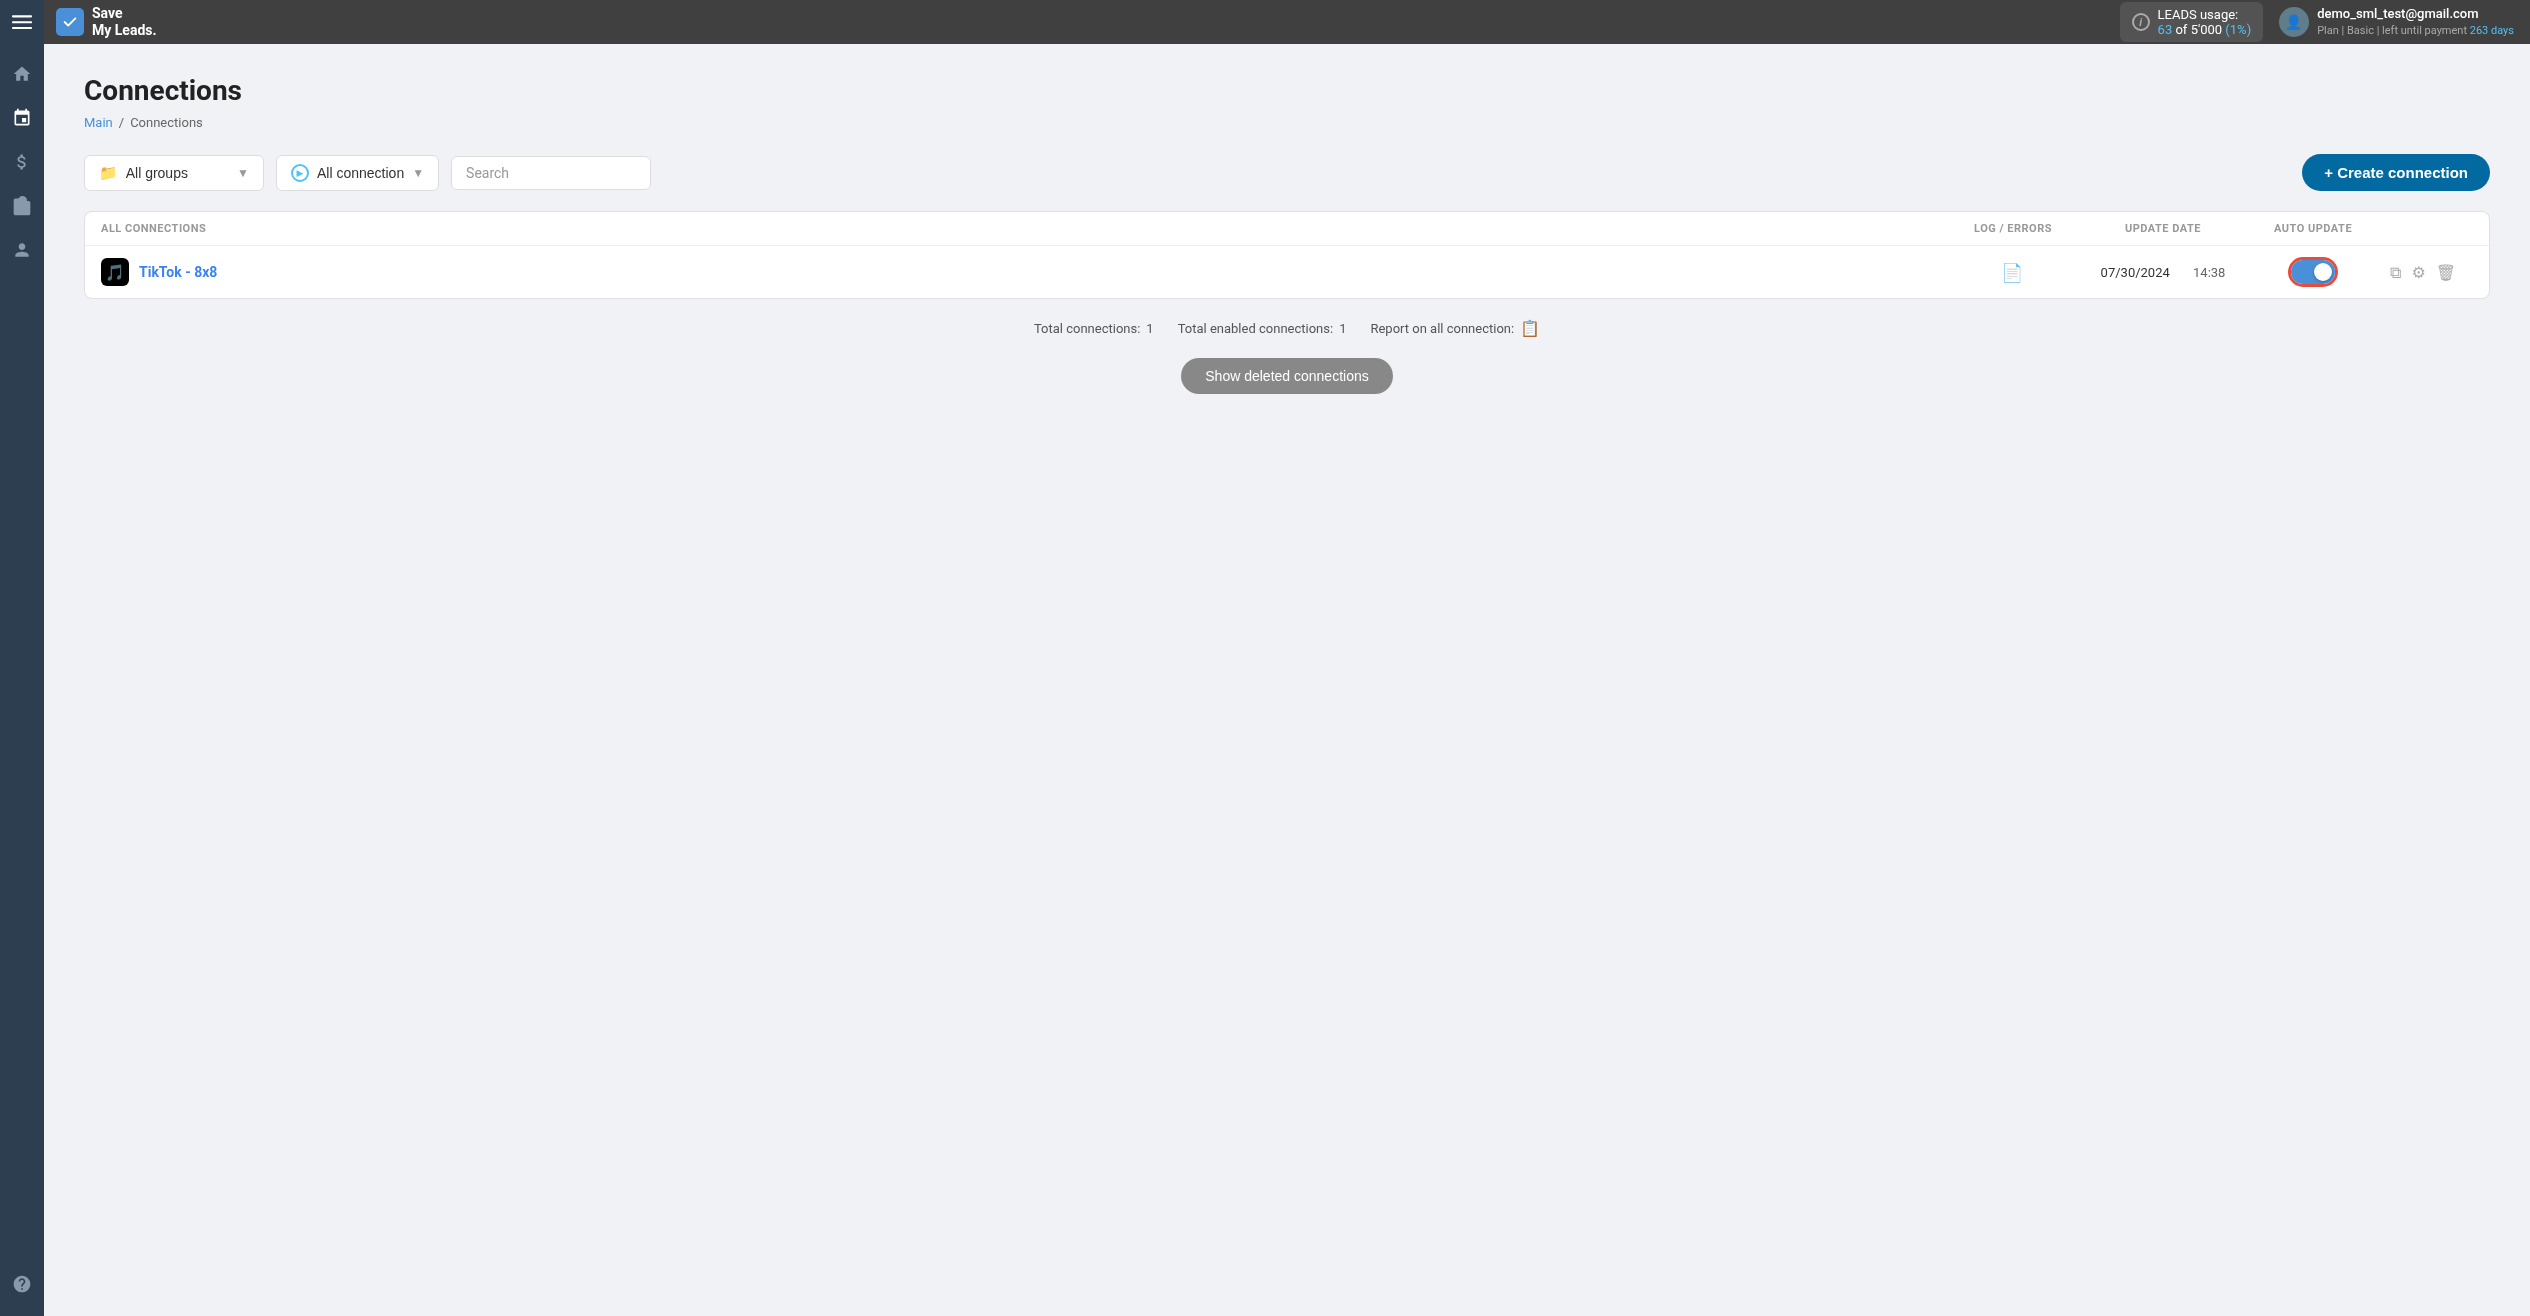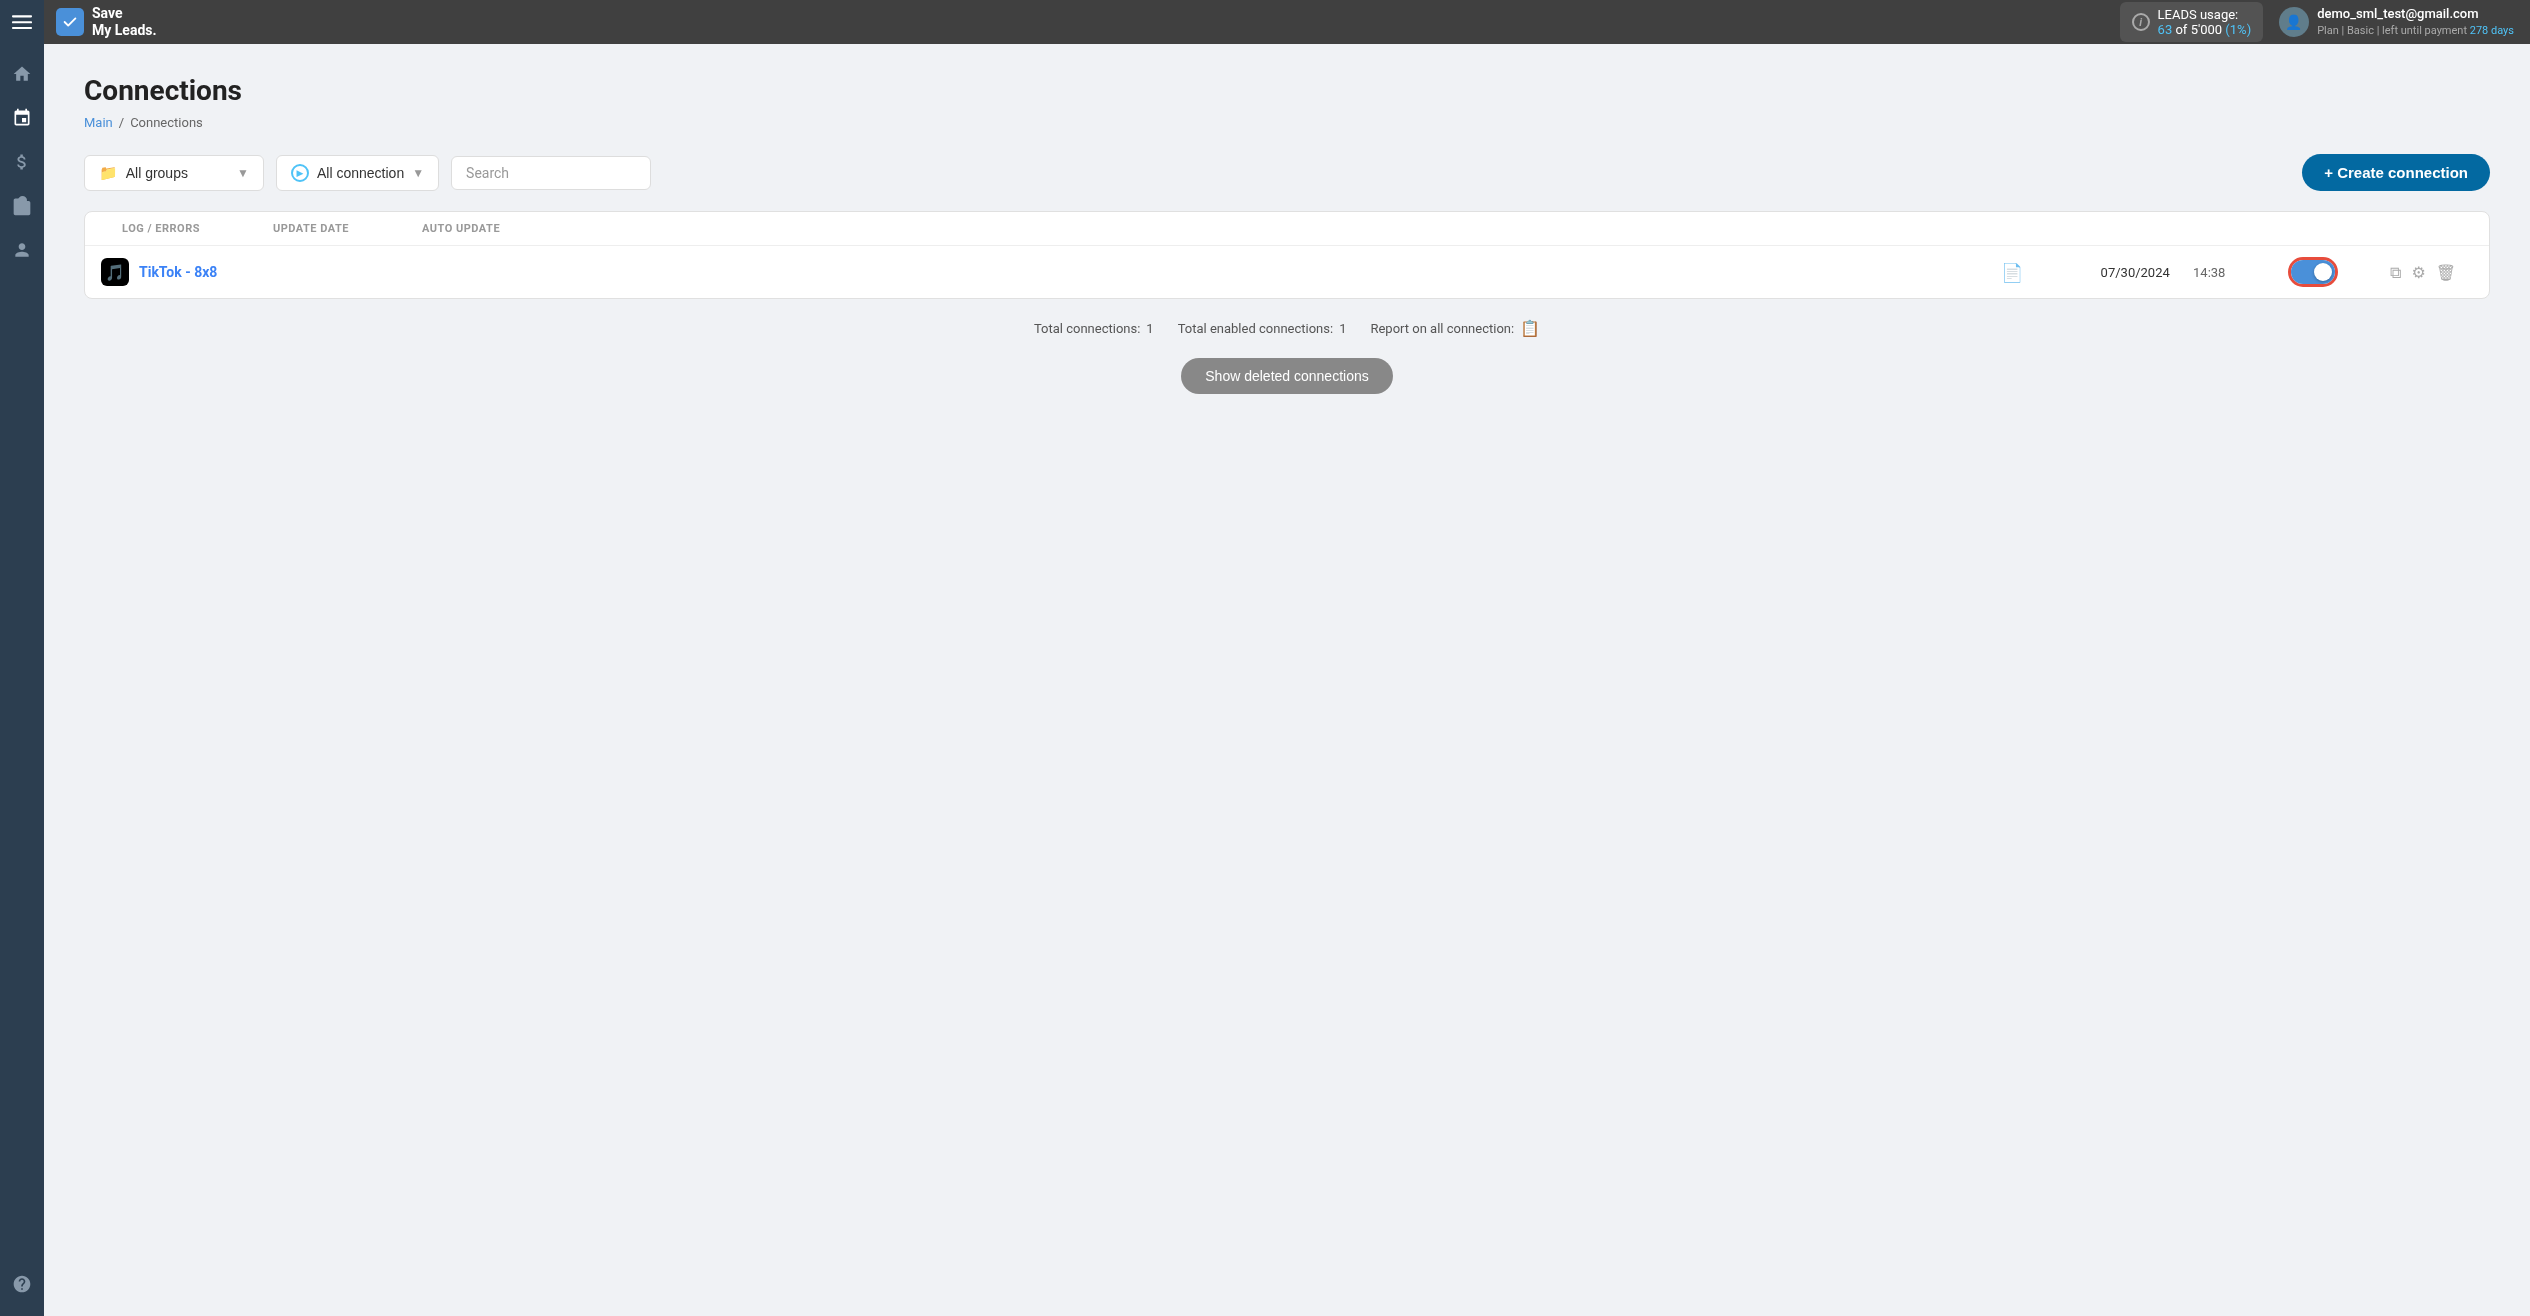"278 days" span { text: 278 -> 263 }
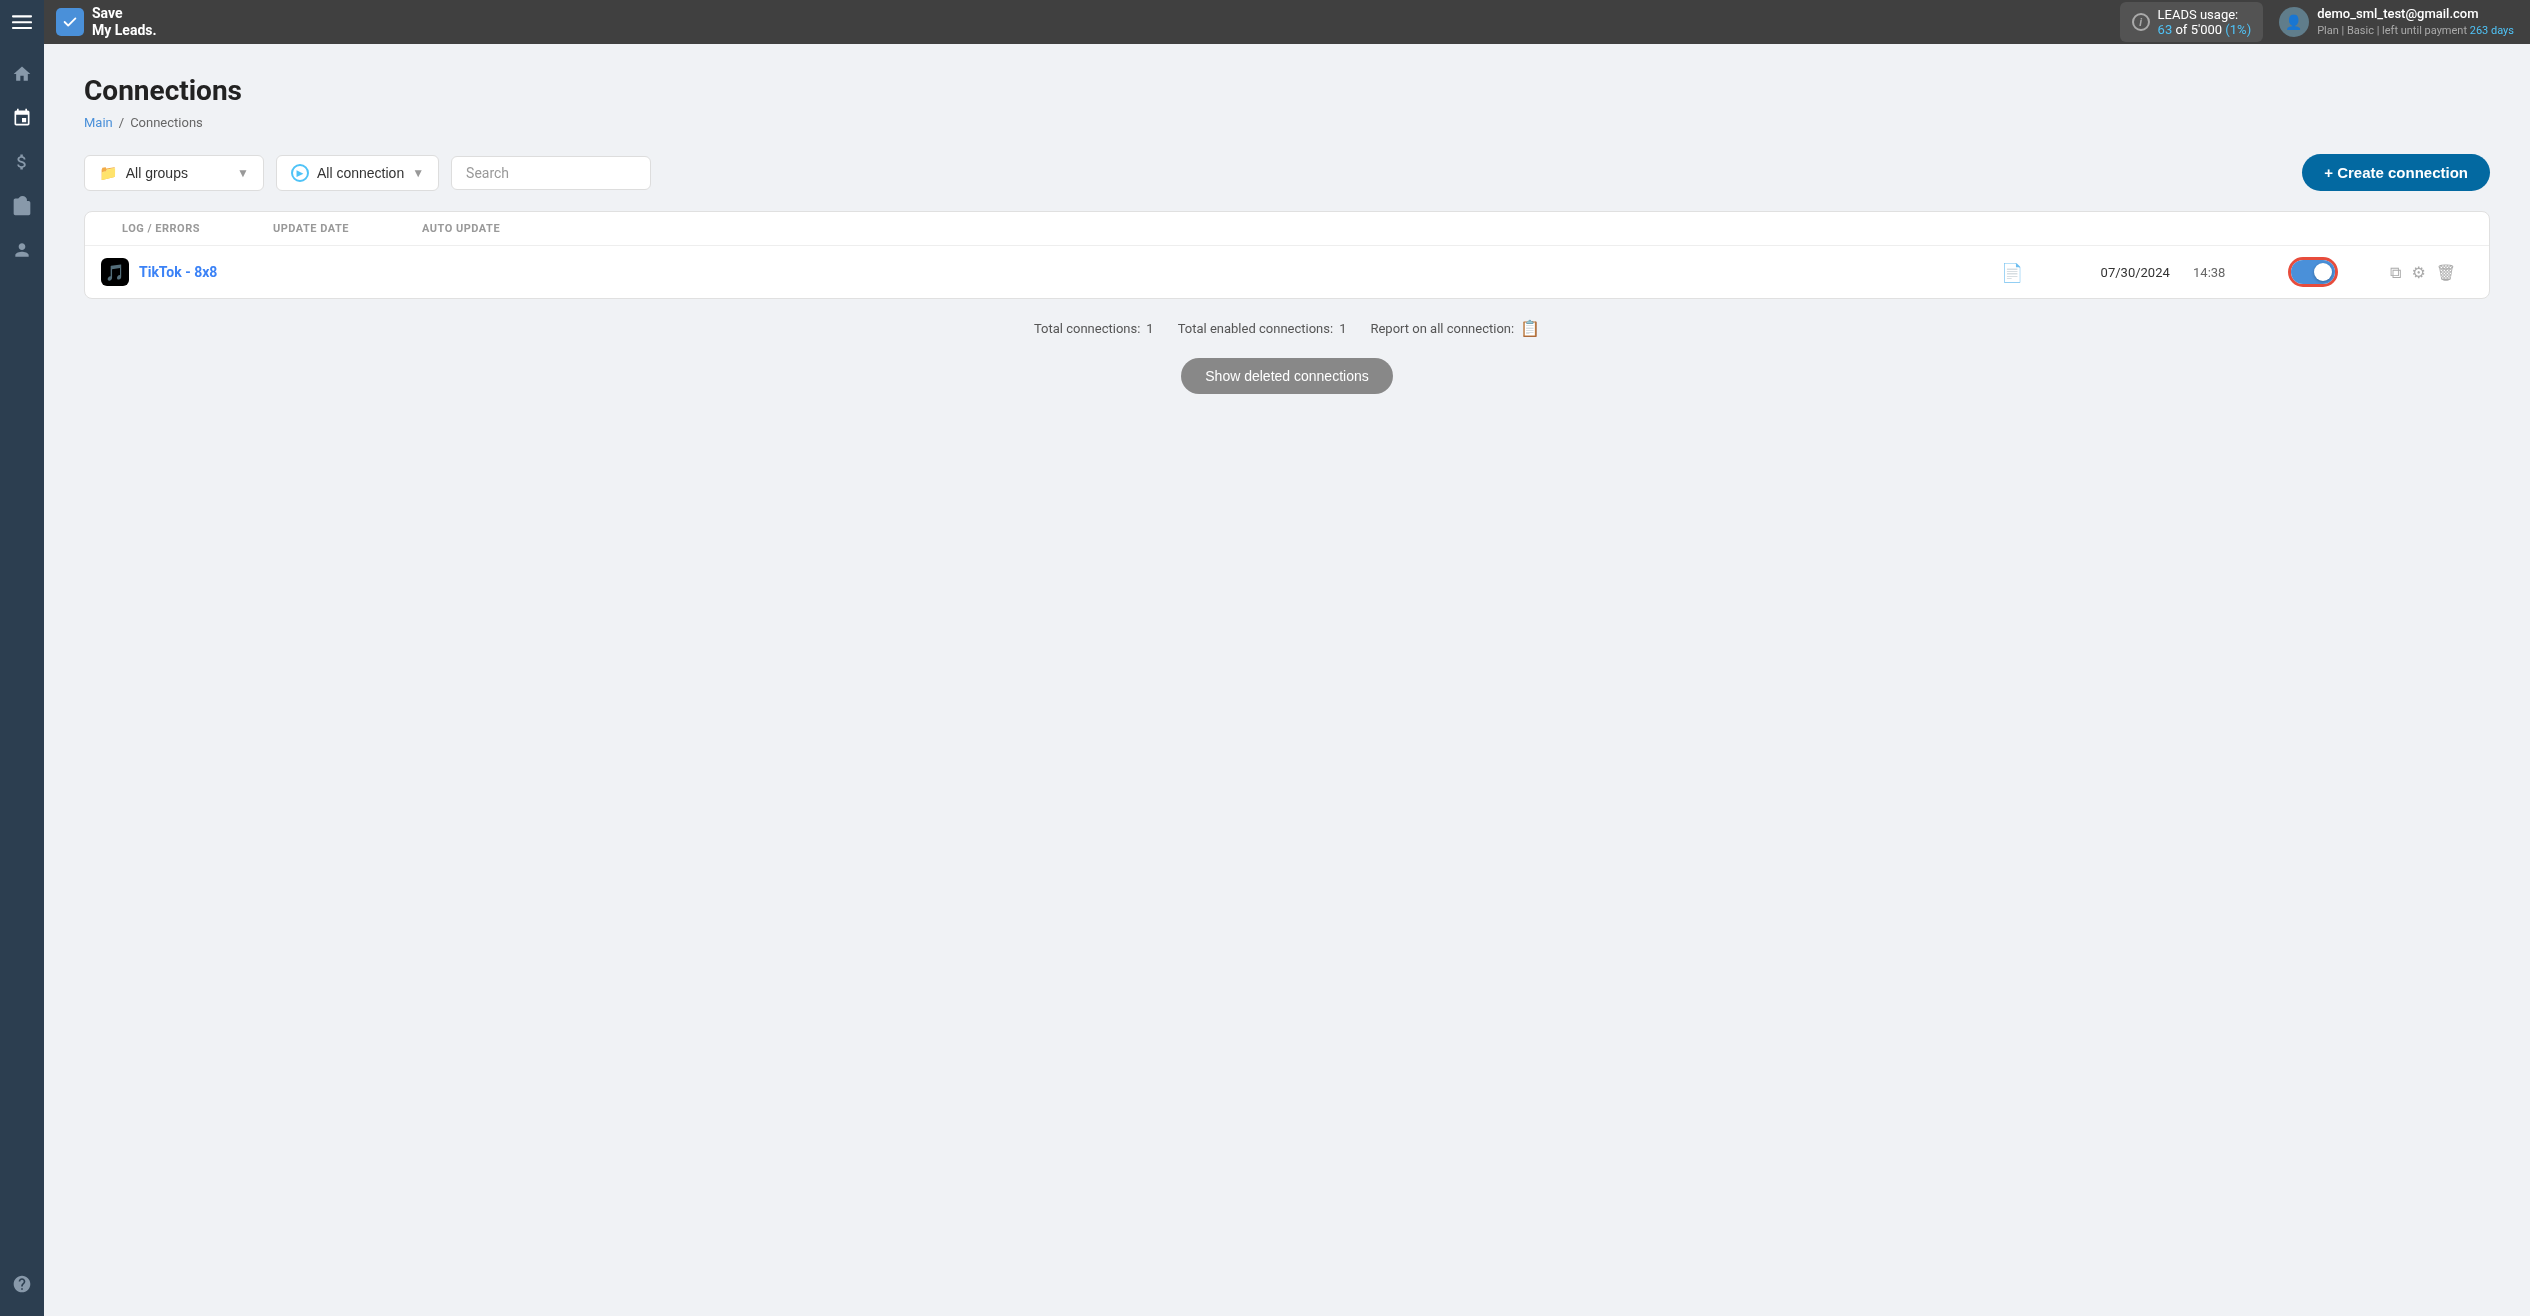"ALL CONNECTIONS" div.col-name { html: none -> <div>ALL CONNECTIONS</div> }
